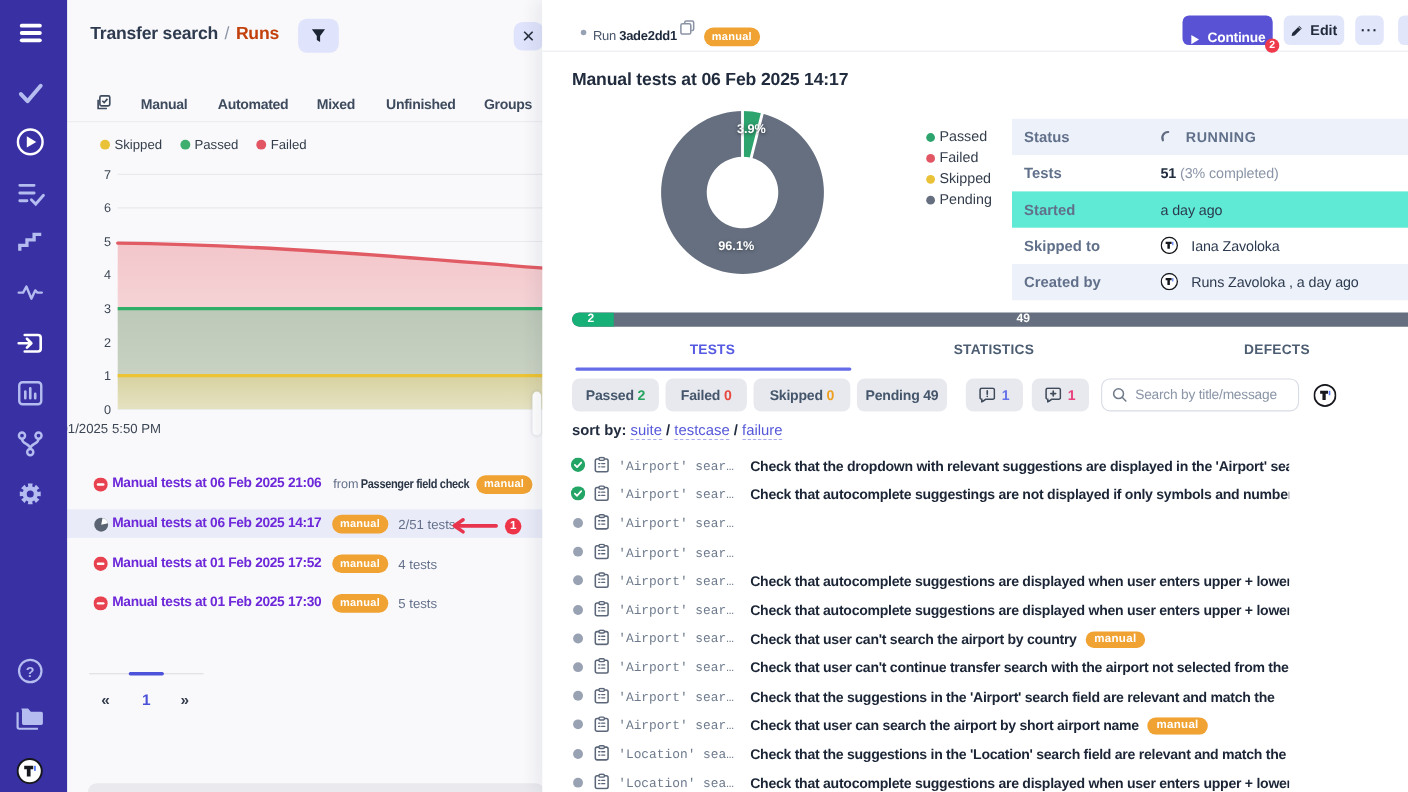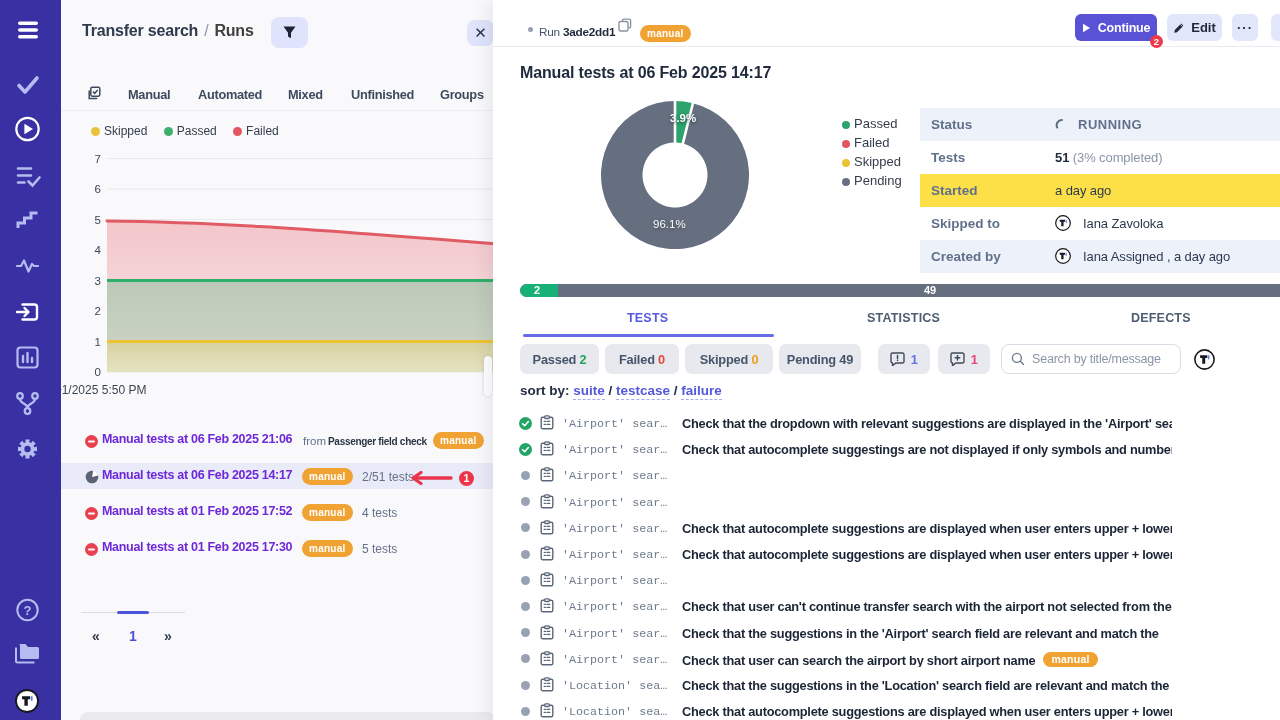"Runs" .crumb .b2 { color: #404040 -> #c2410c }
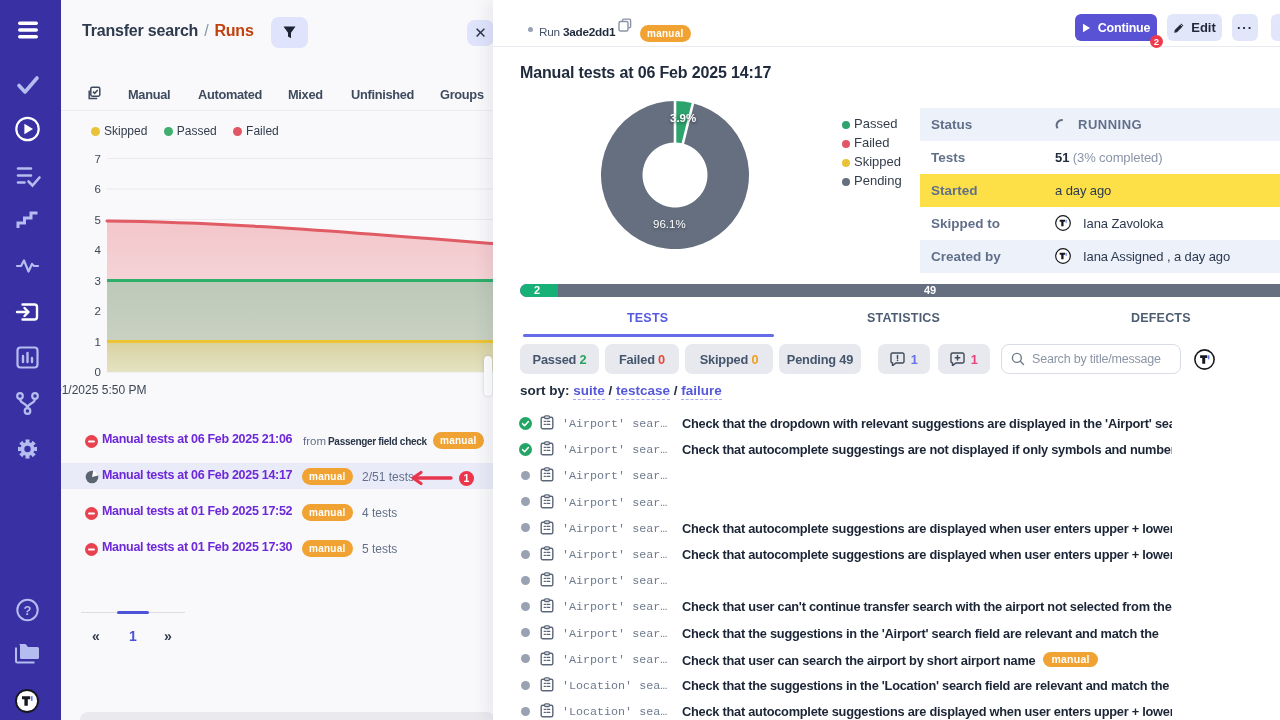"Continue" .contbtn { align-items: center -> flex-end }
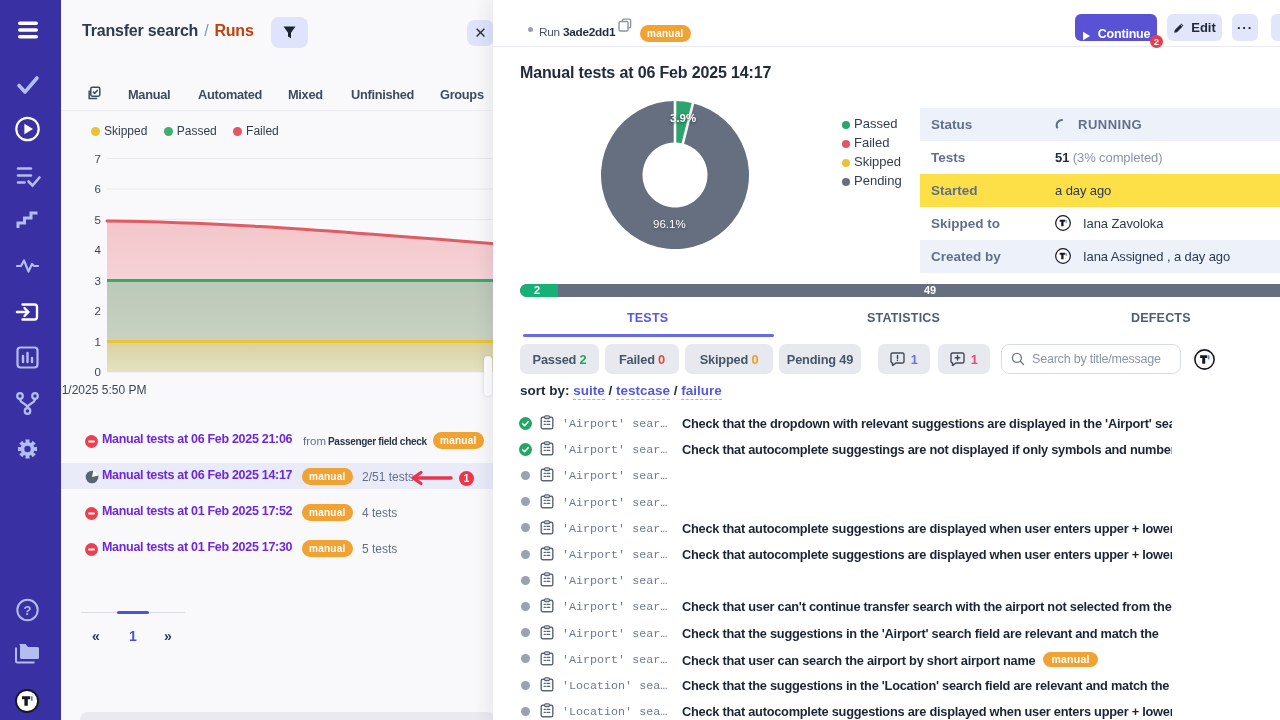"Started" div.strow { background: #fde047 -> #5eead4 }
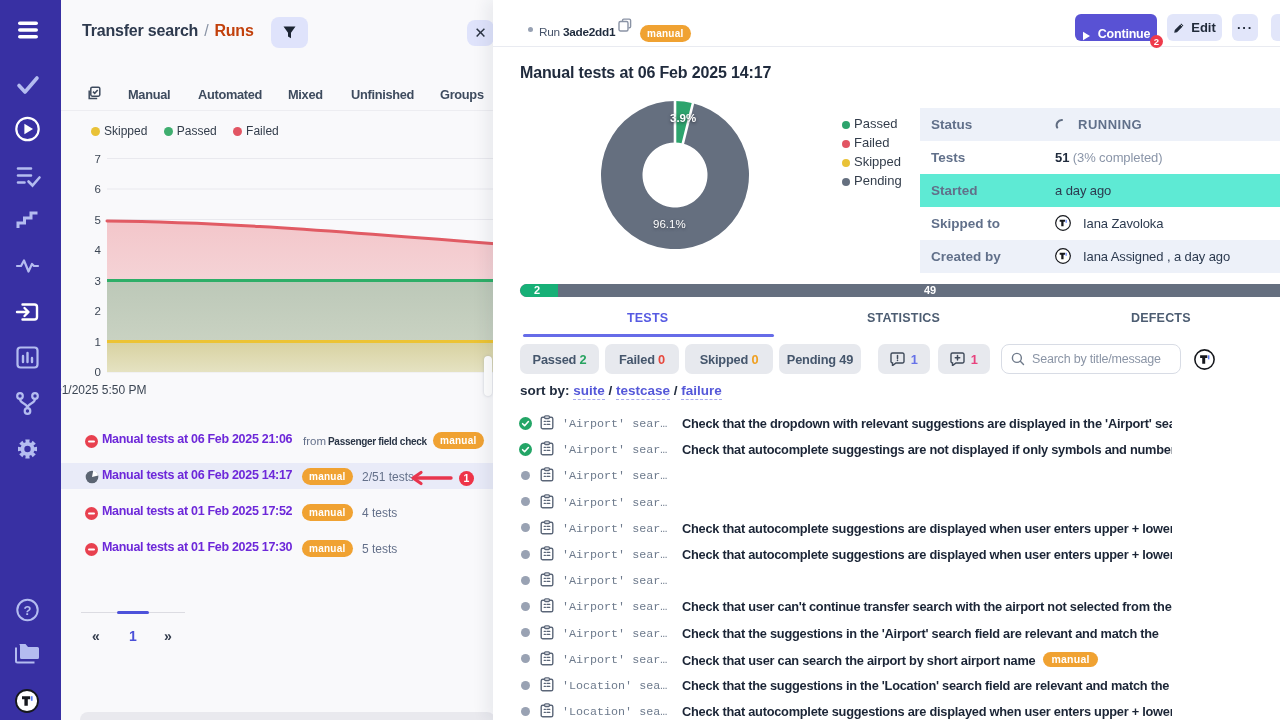"96.1%" div.abs { font-weight: 400 -> 700 }
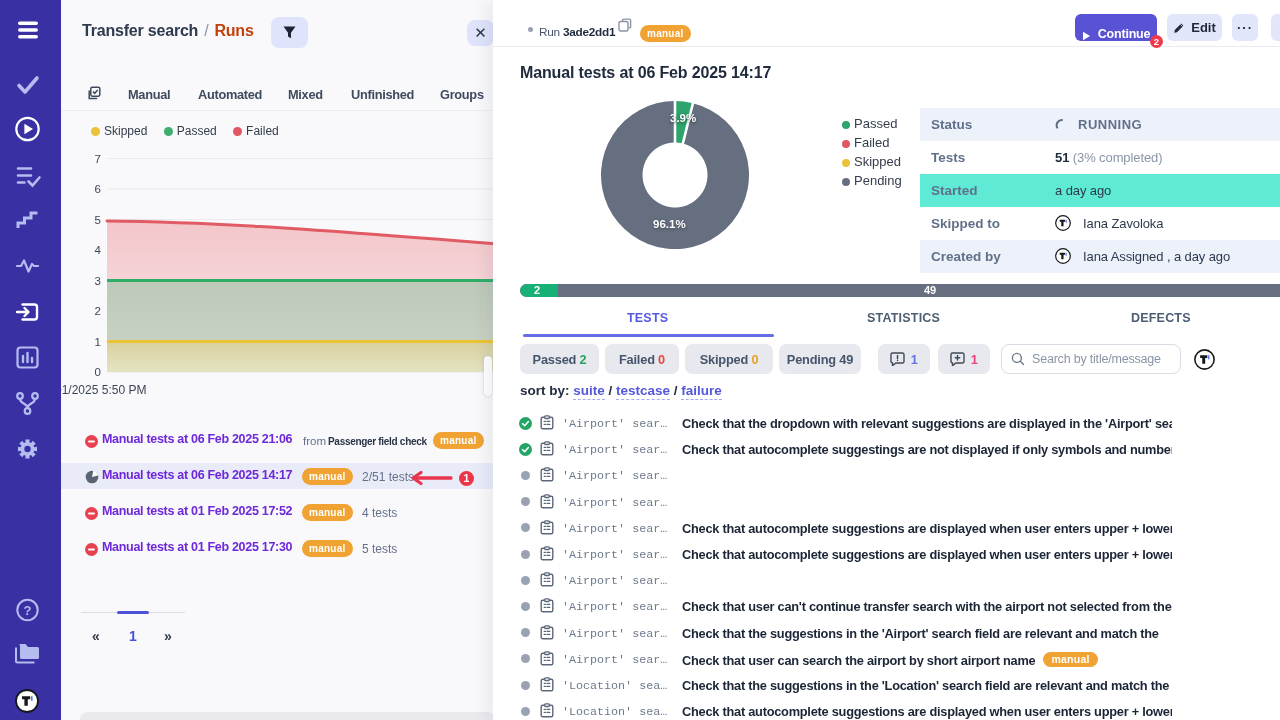"Iana Assigned , a day" span.vl { text: Iana Assigned -> Runs Zavoloka }
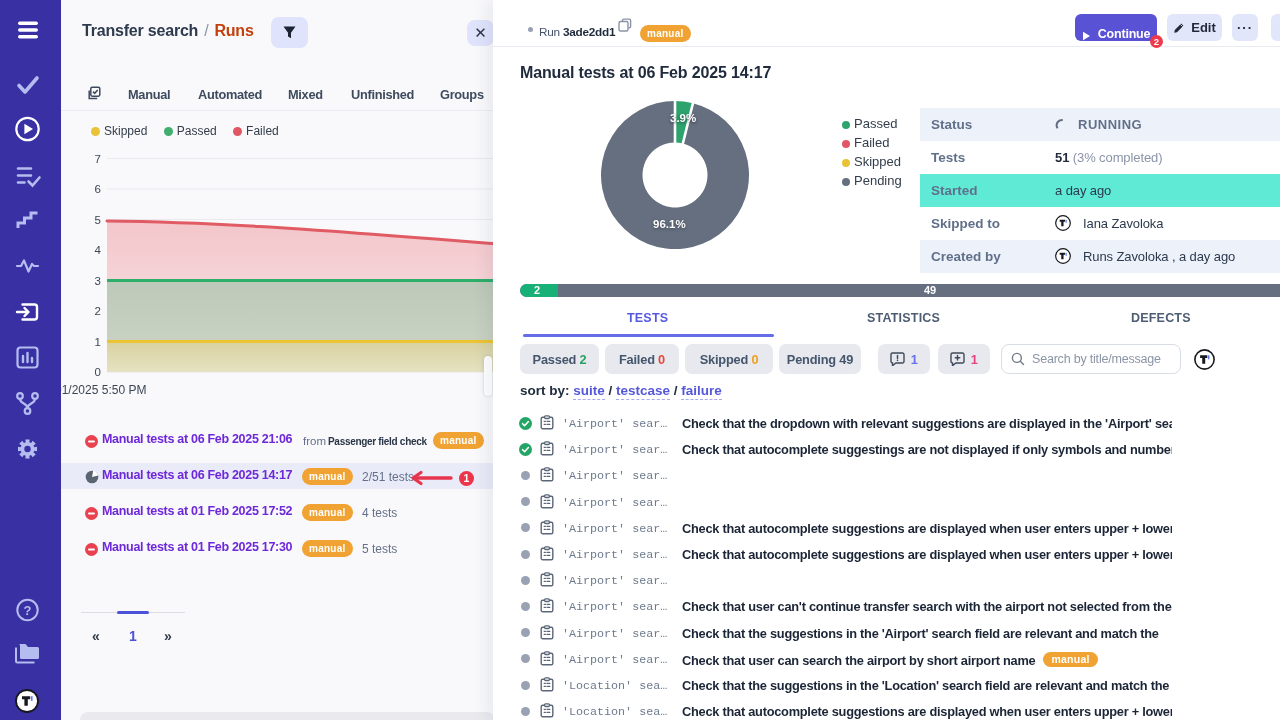"suite" .sortrow a { font-weight: 700 -> 400 }
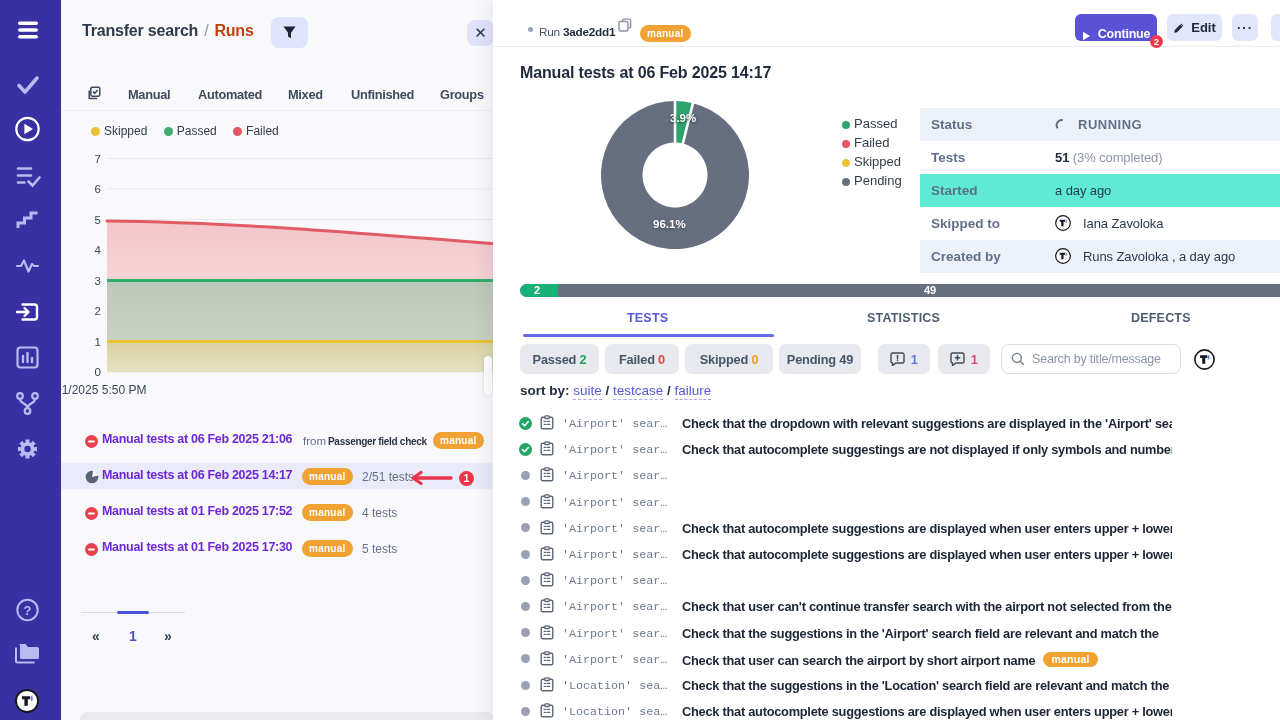"Check that user can't search" span.ttl { html: none -> <span>Check that user can't search the airport by country<span>manual</span></span> }
